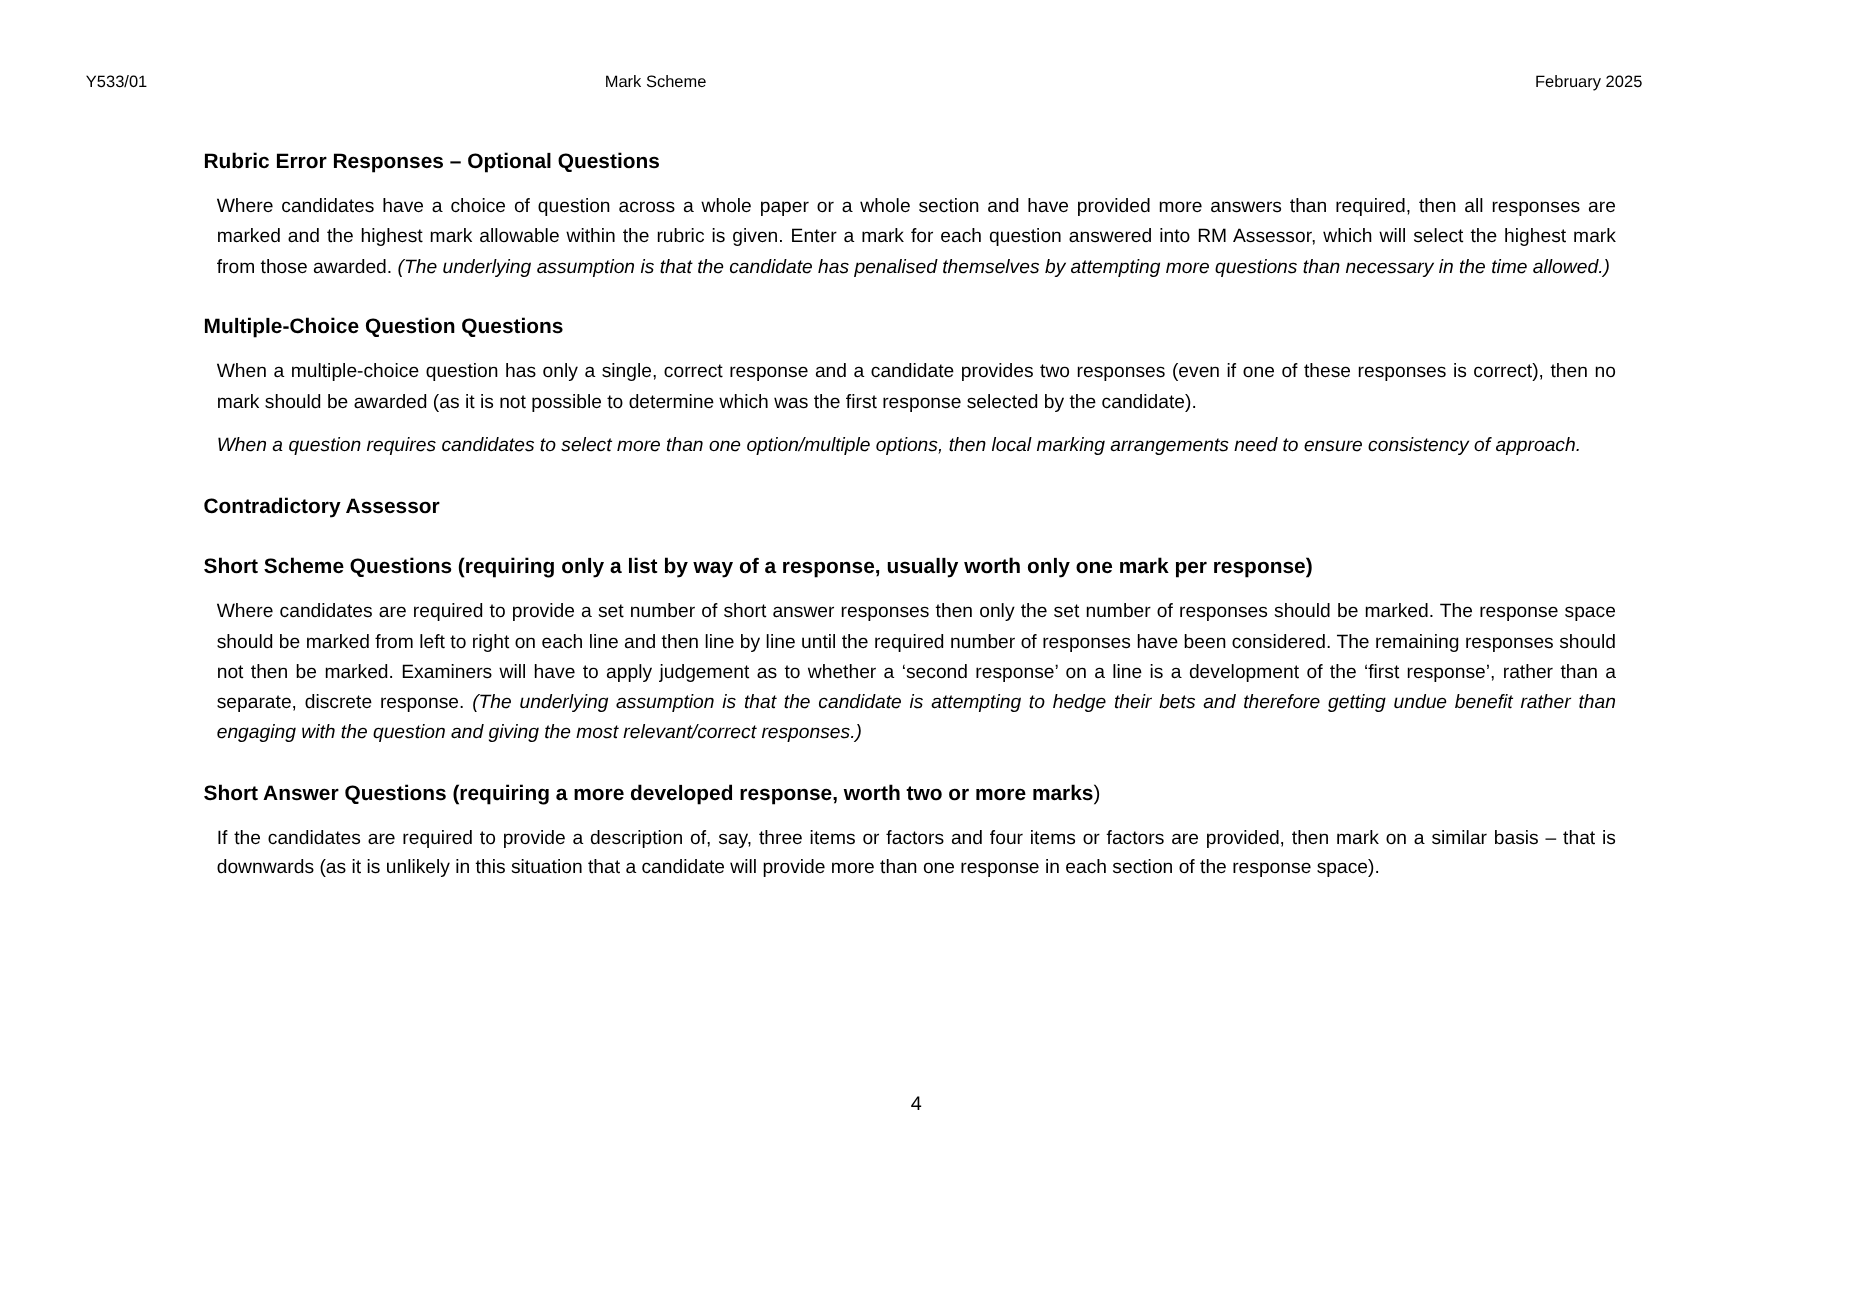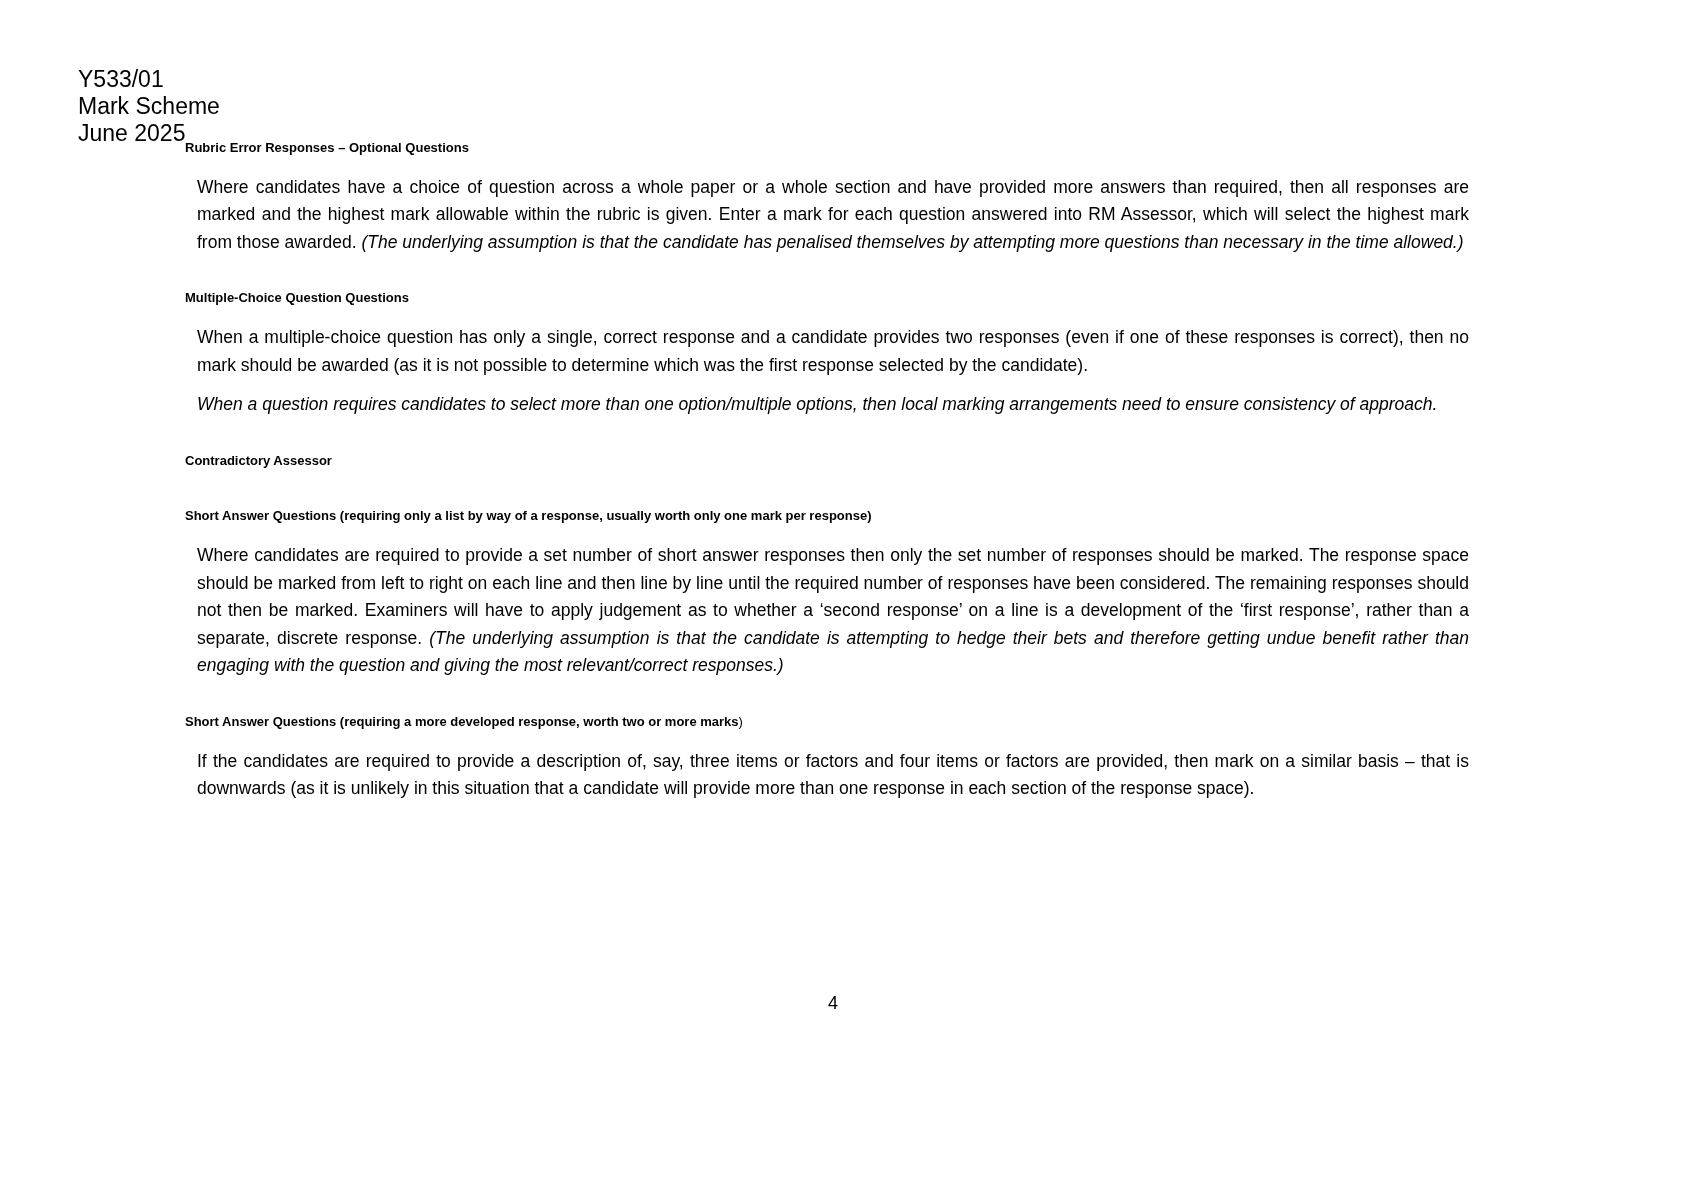"Y533/01" .page-header { flex-direction: column -> none; font-size: 23px -> 15px }
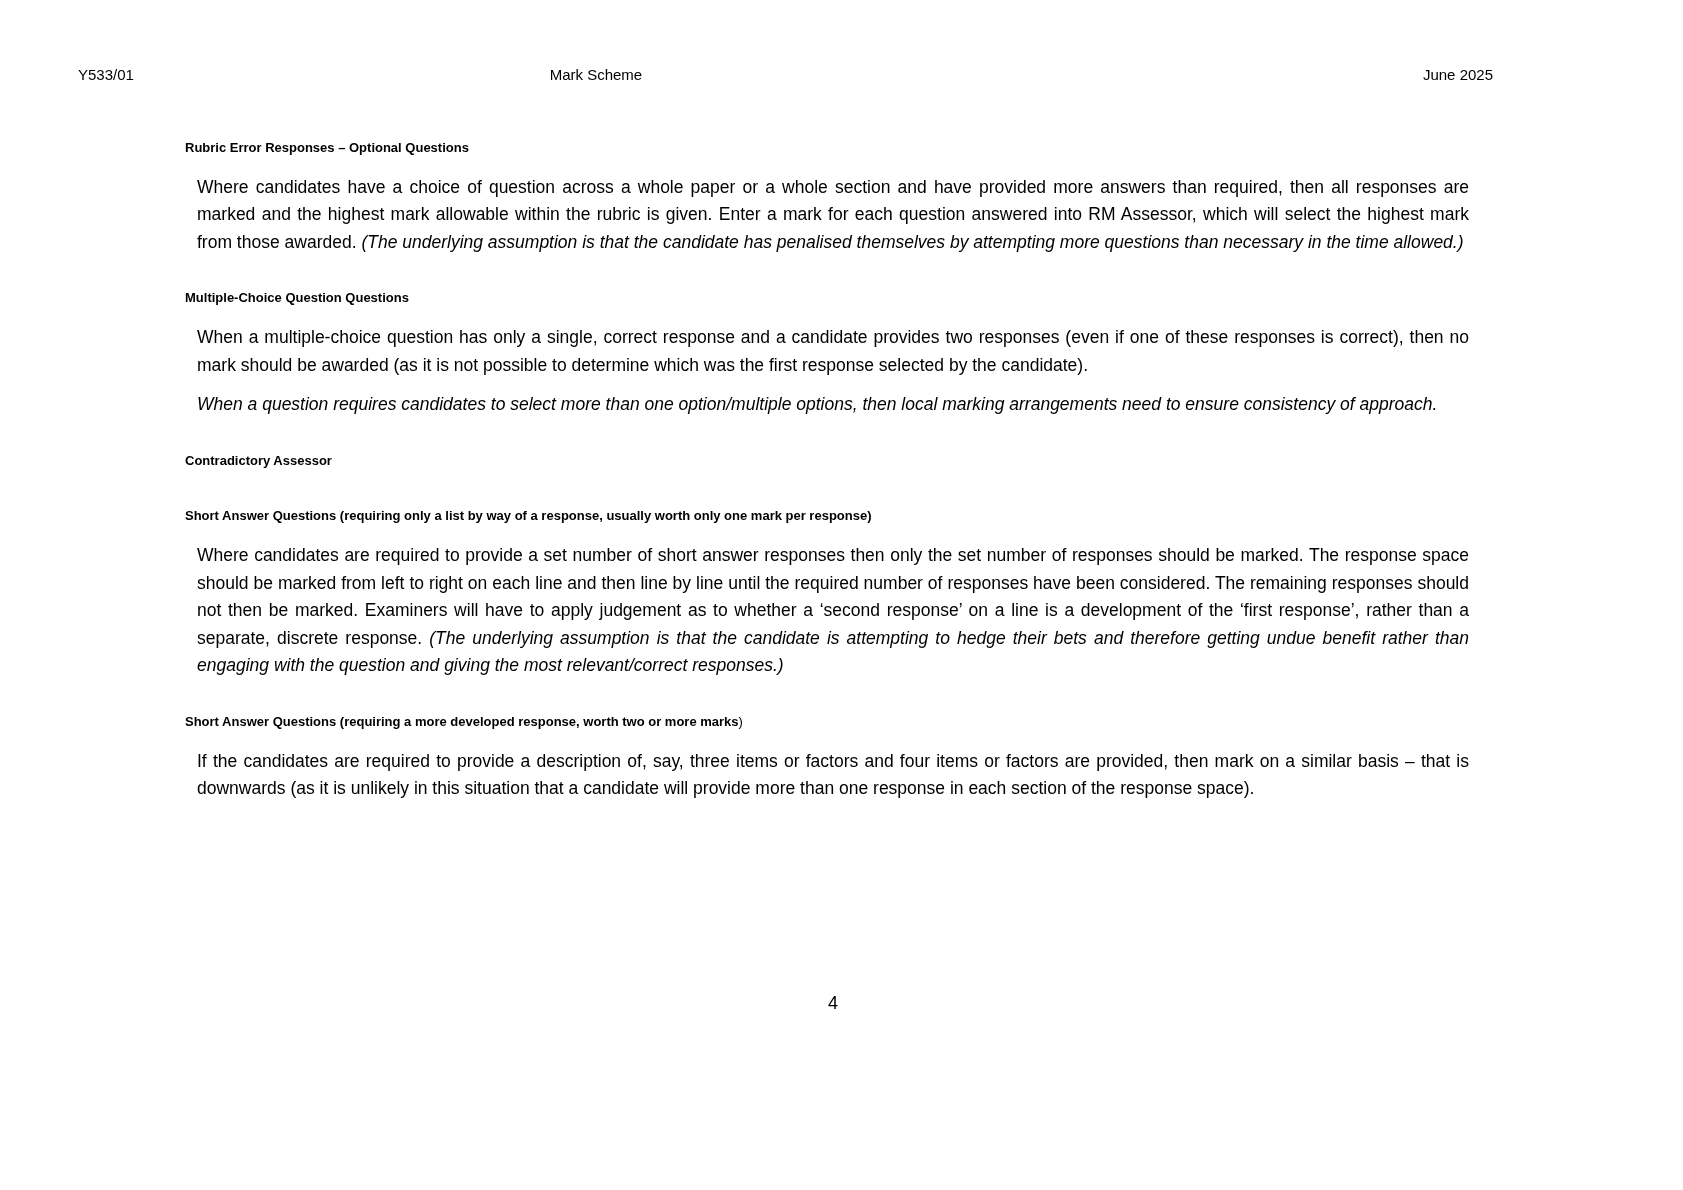"June 2025" span.hcol { text: June -> February }
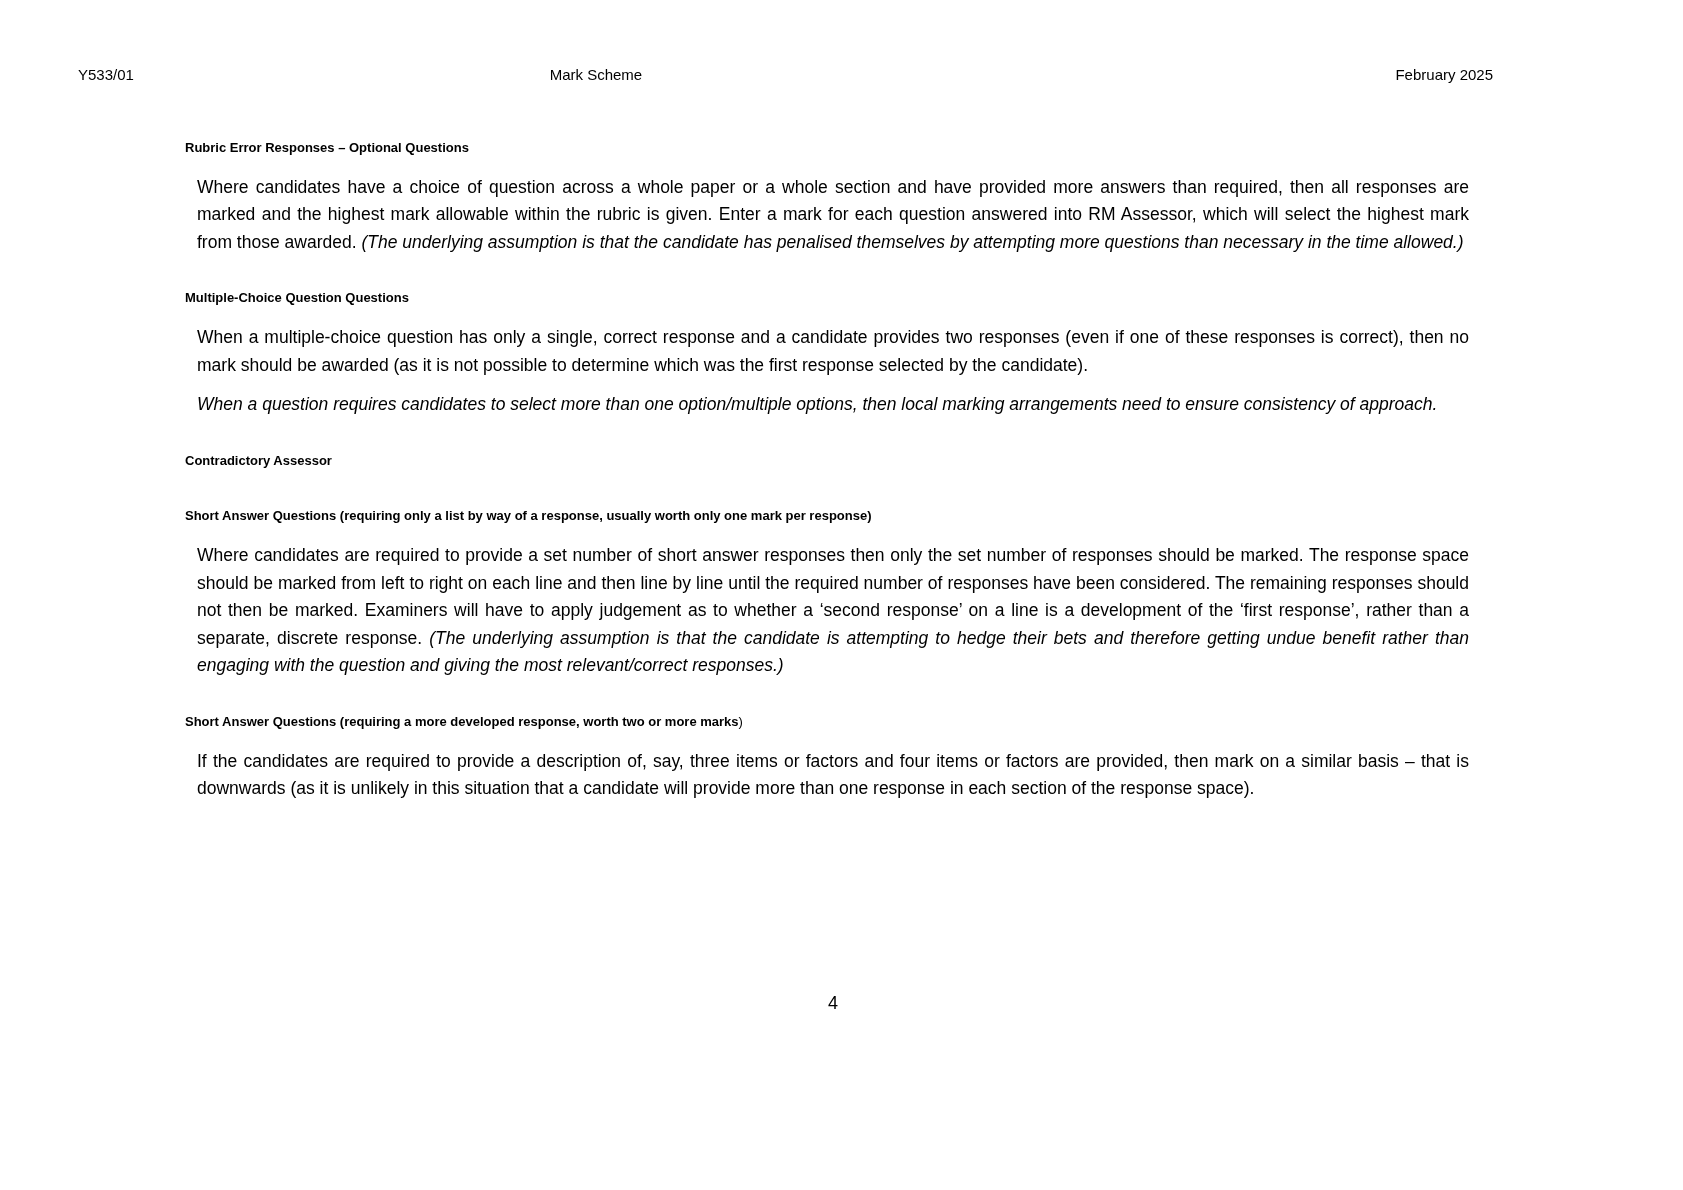"Rubric Error Responses – Optional" .section h2 { font-size: 13px -> 19px }
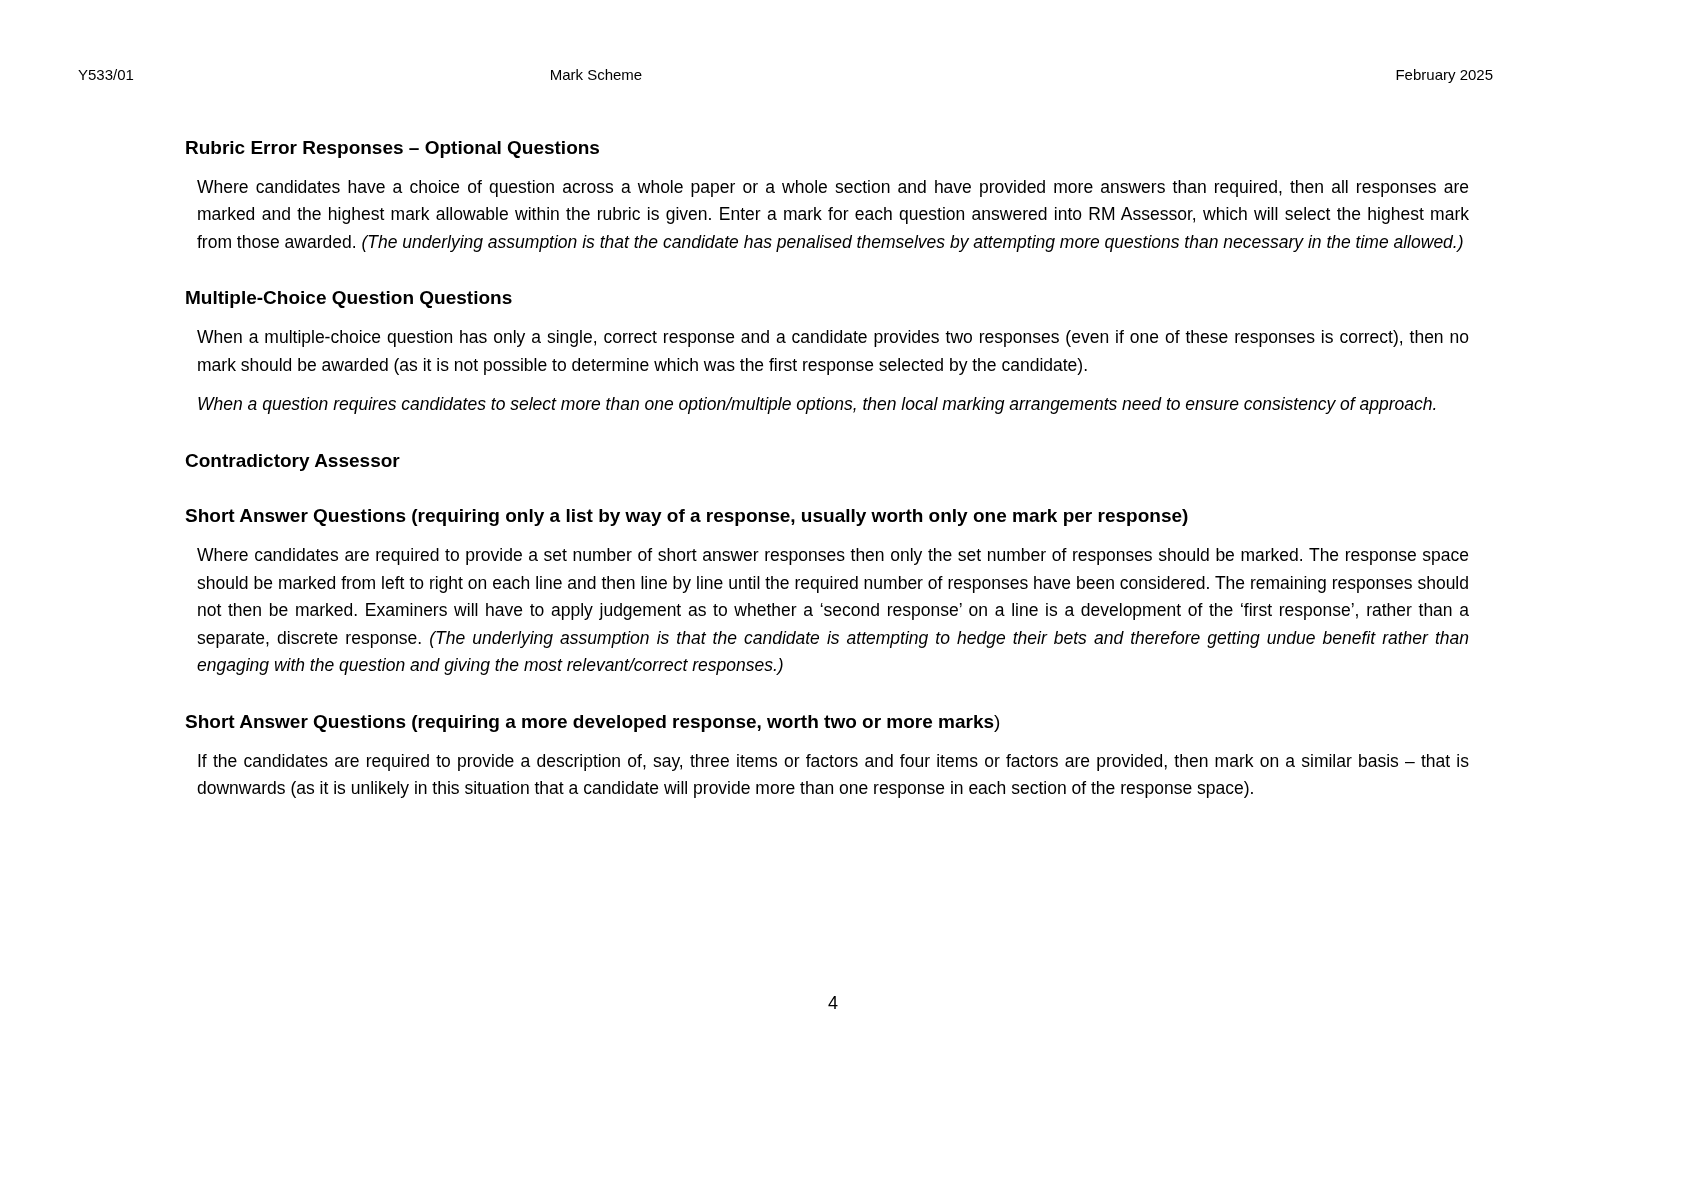"Short Answer Questions (requiring only" span { text: Answer -> Scheme }
